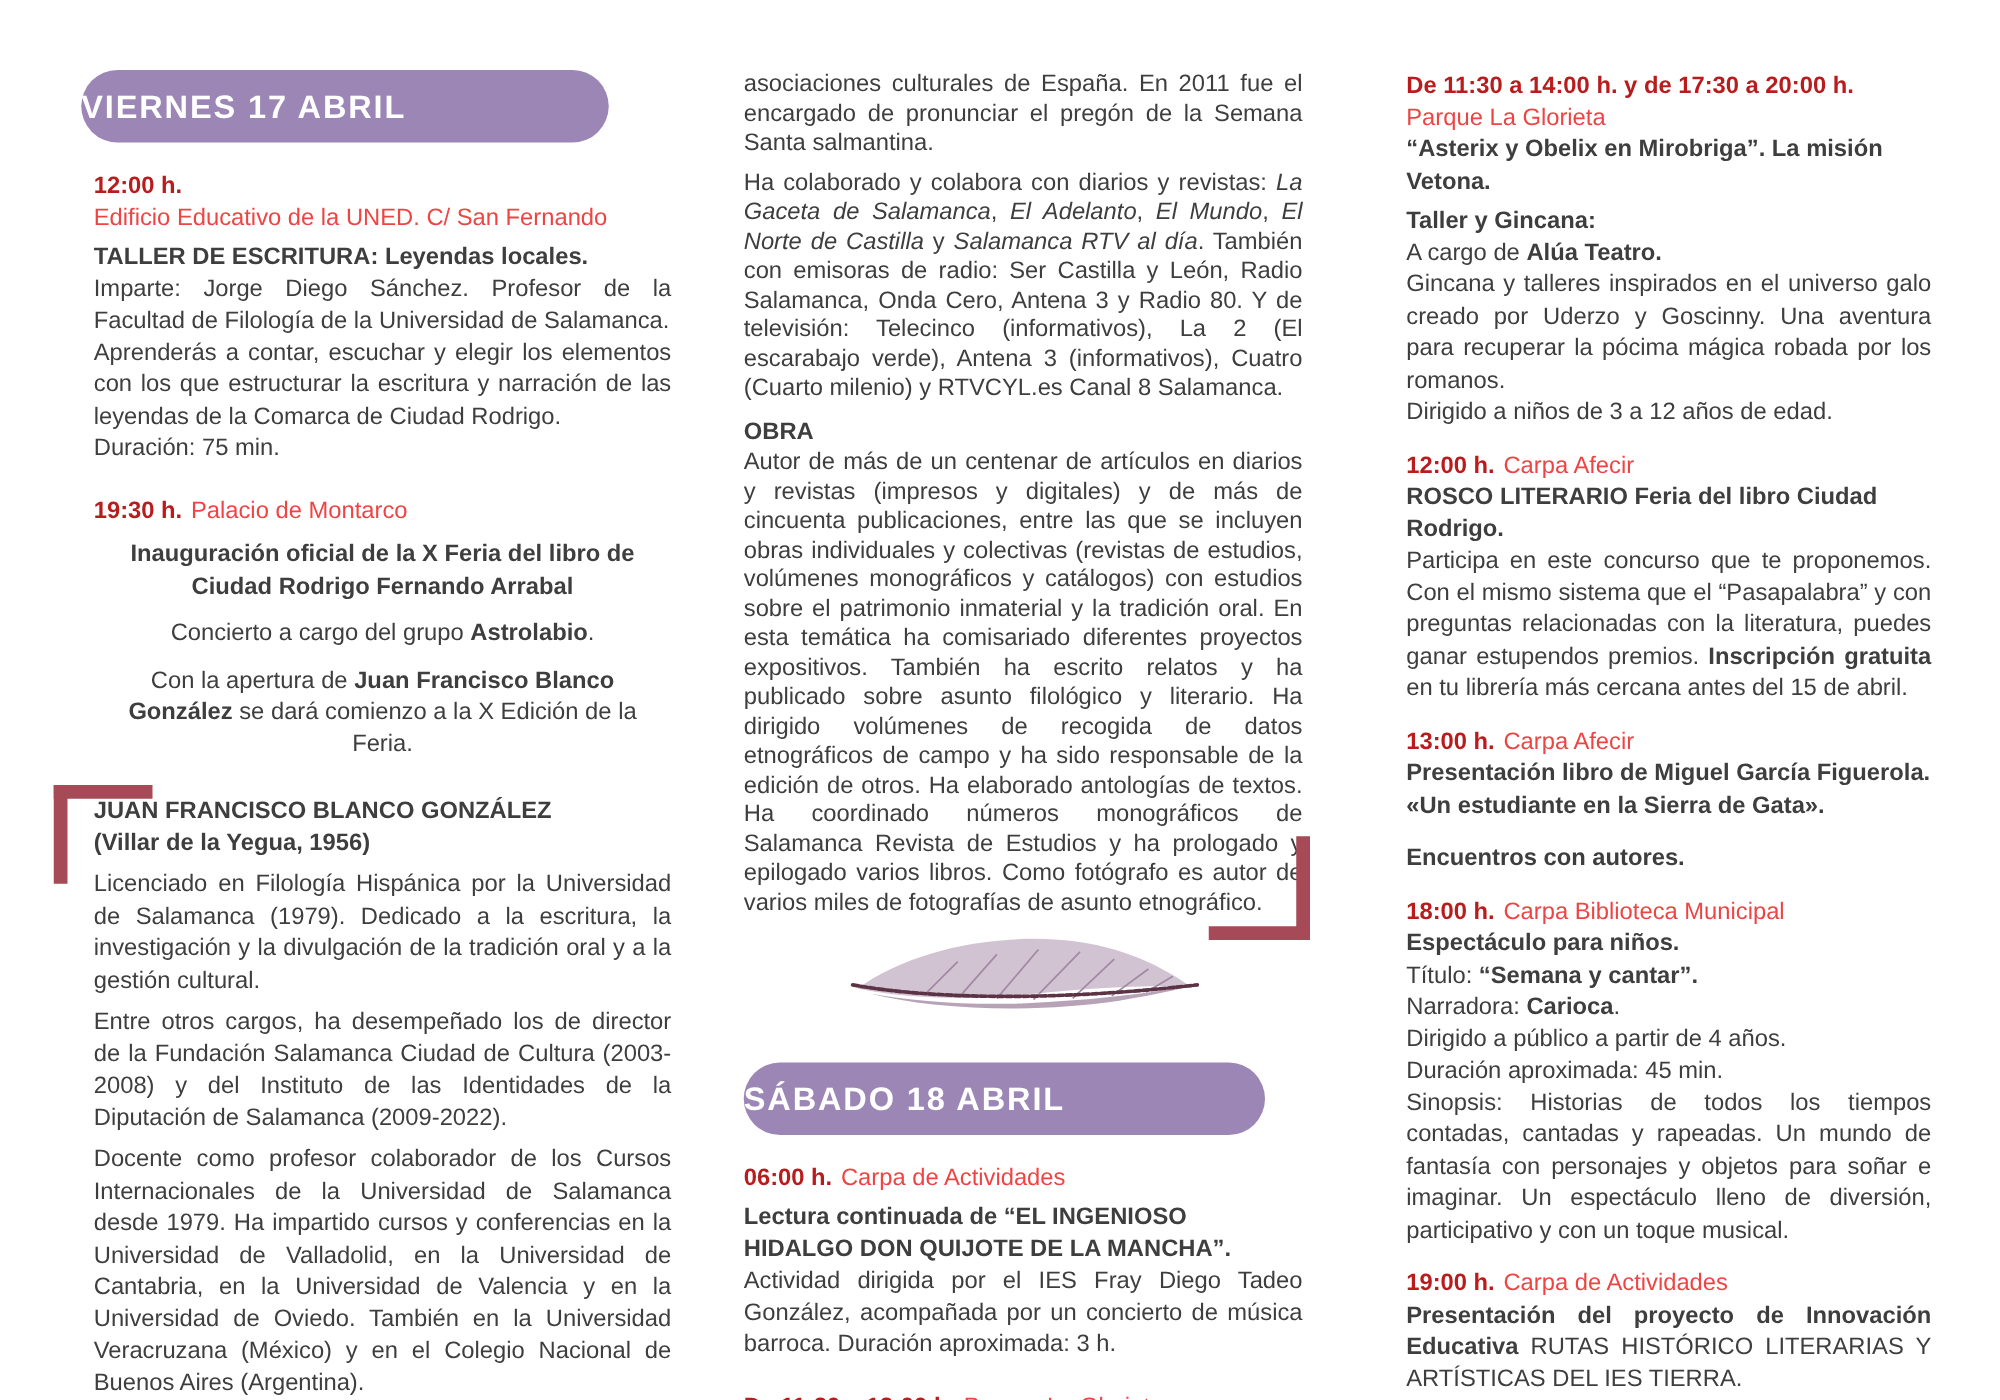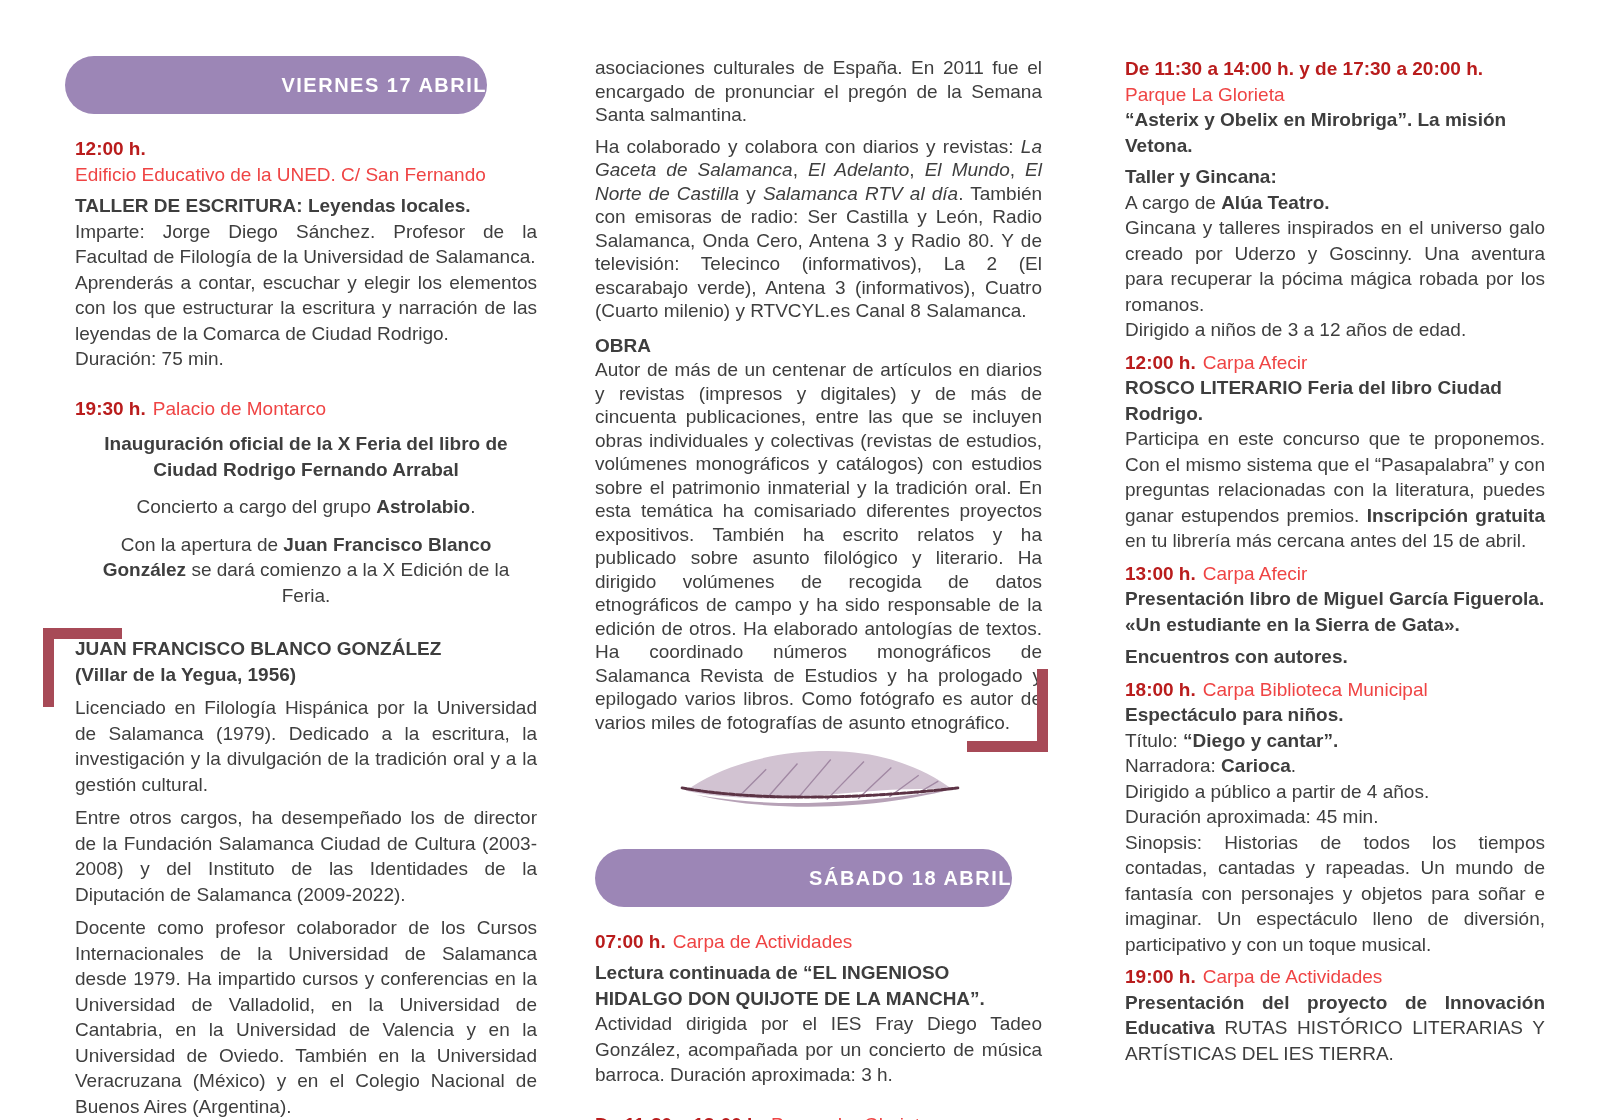"VIERNES 17 ABRIL" .banner { font-size: 20px -> 26px; text-align: right -> left }
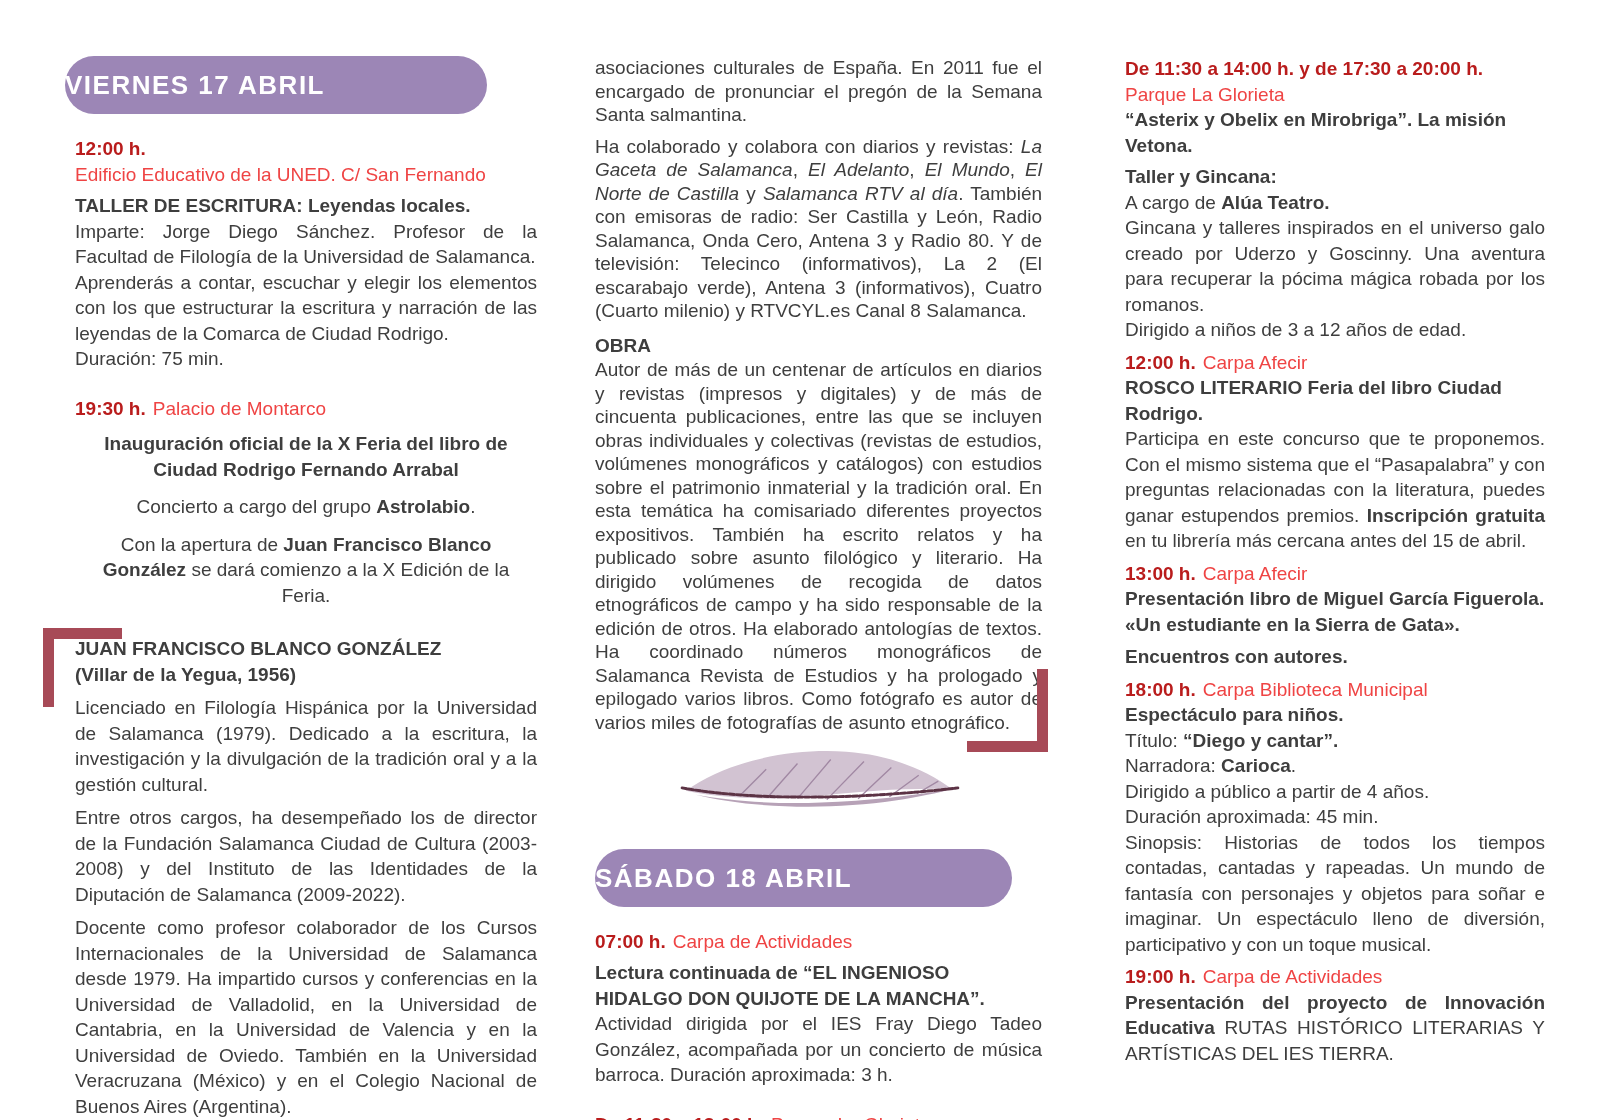"12:00 h. Carpa Afecir" .evt { margin-top: 7px -> 17px }
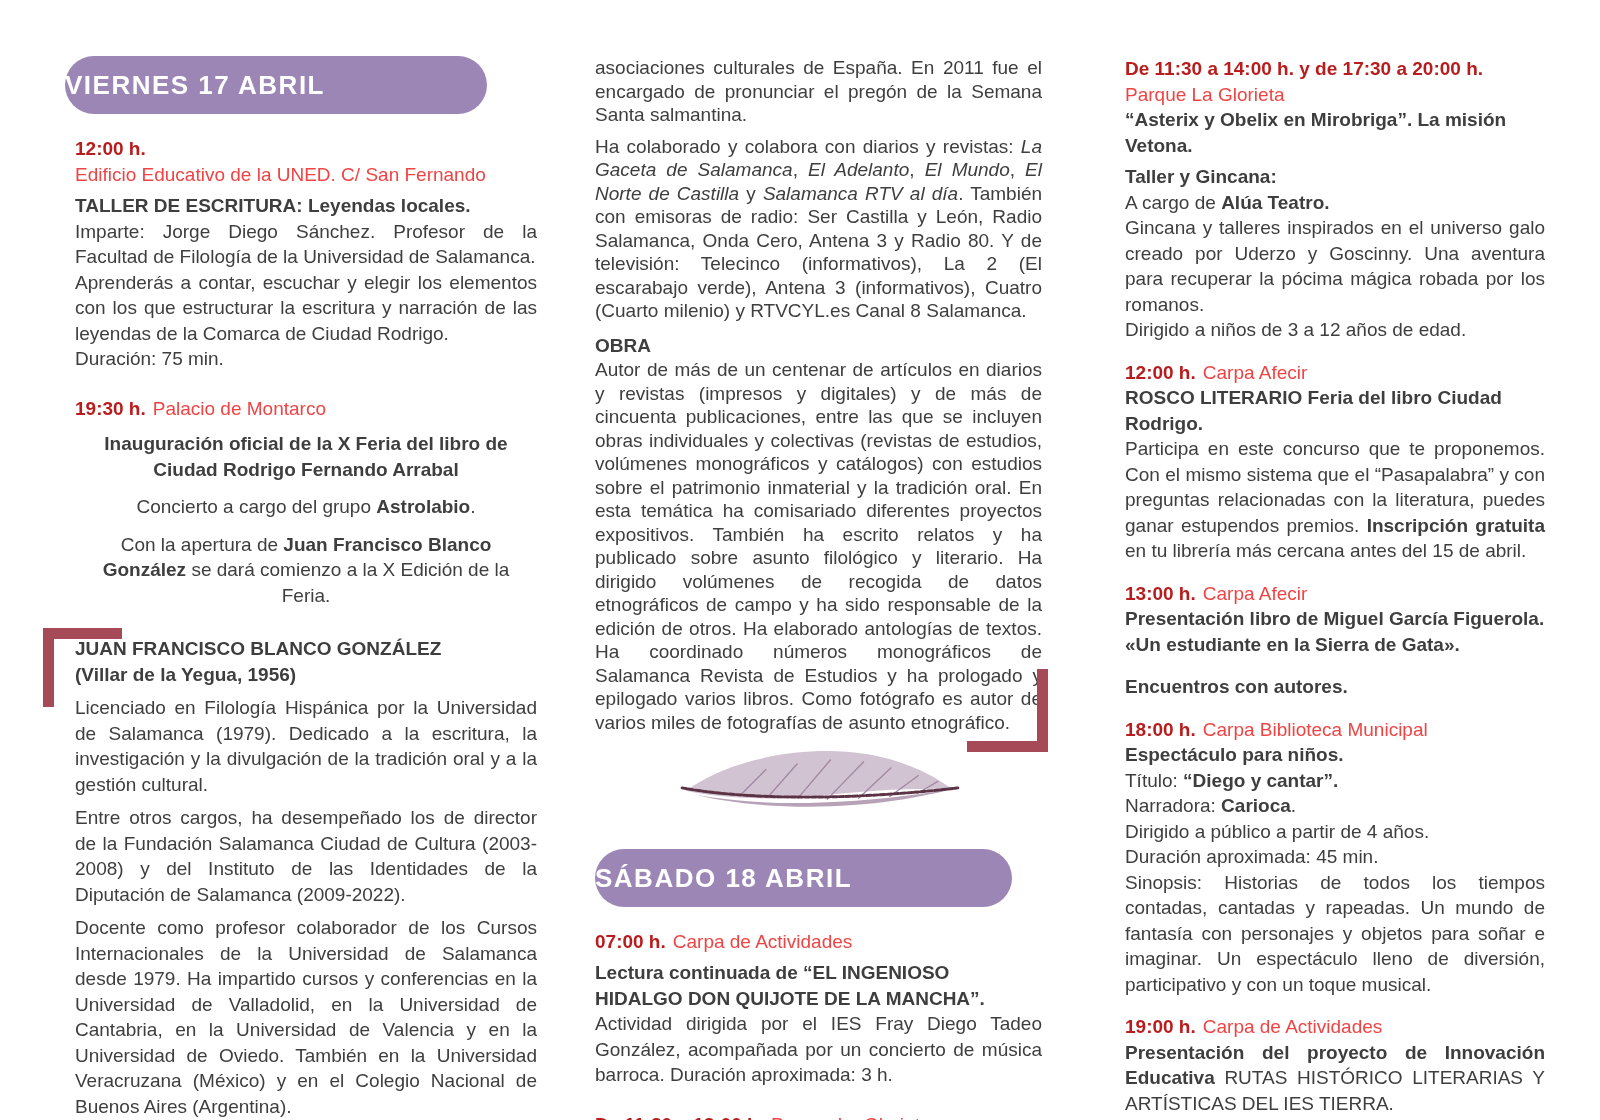"“Diego y cantar”." span.b { text: Diego -> Semana }
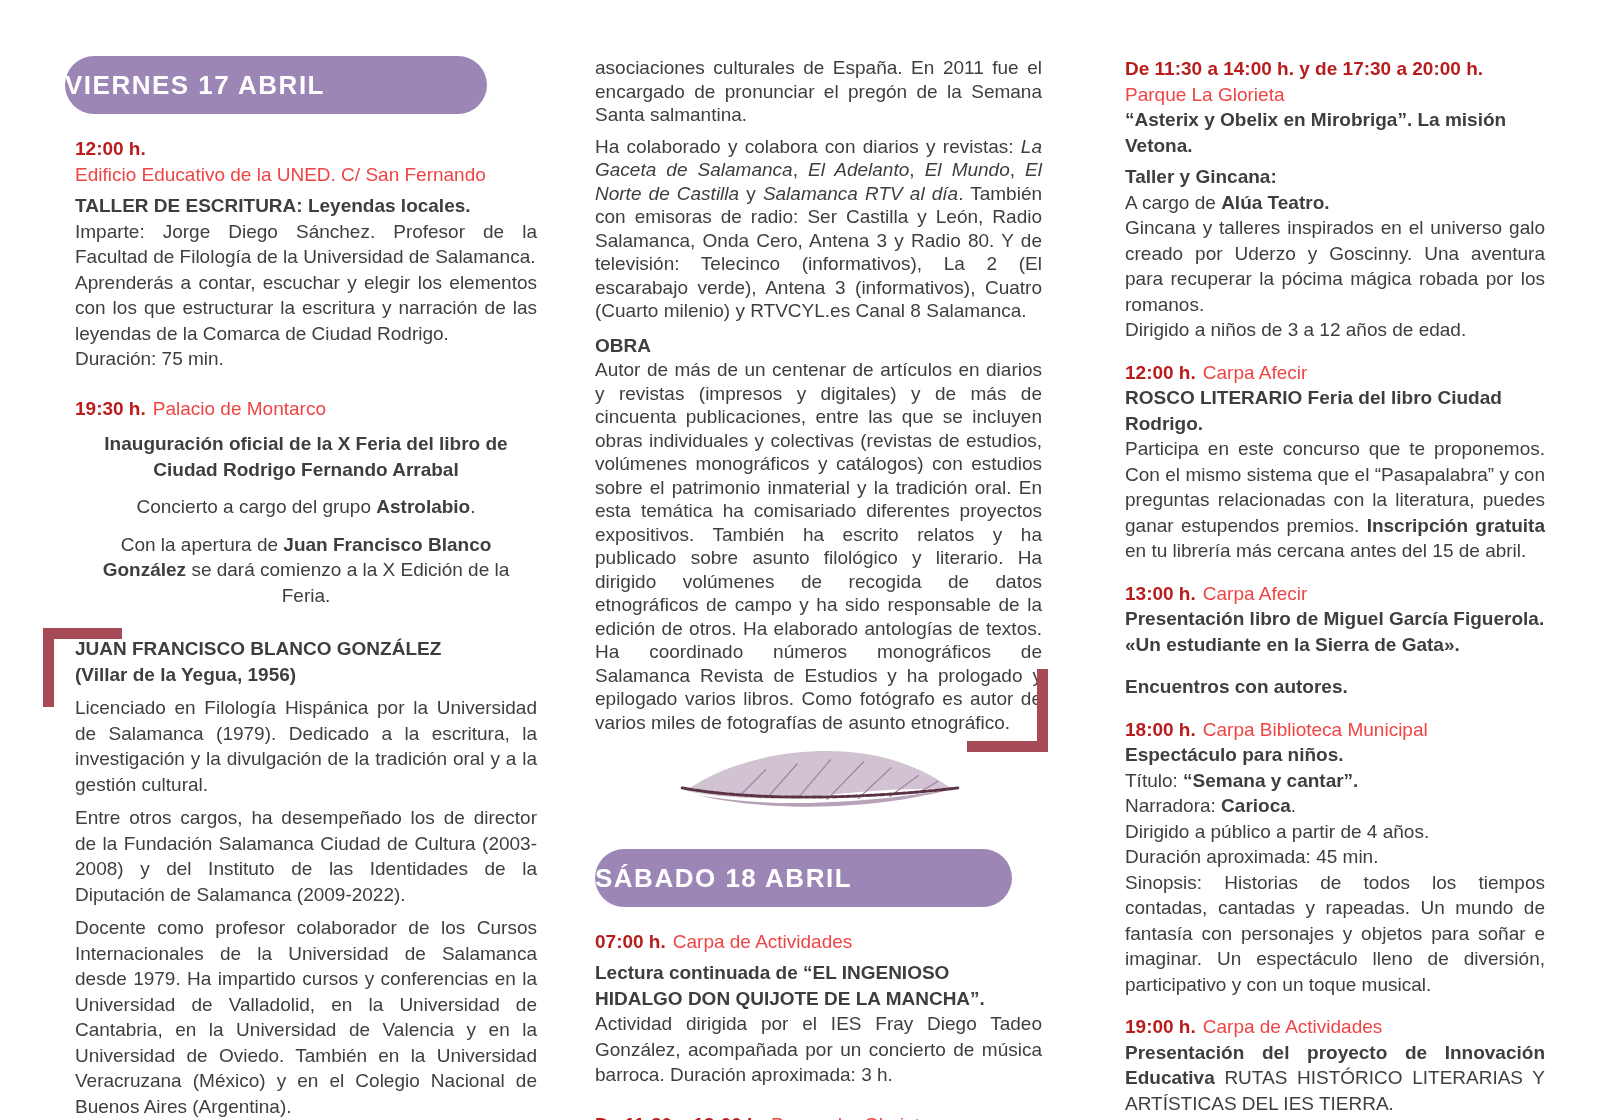"07:00 h." span.time { text: 07:00 -> 06:00 }
